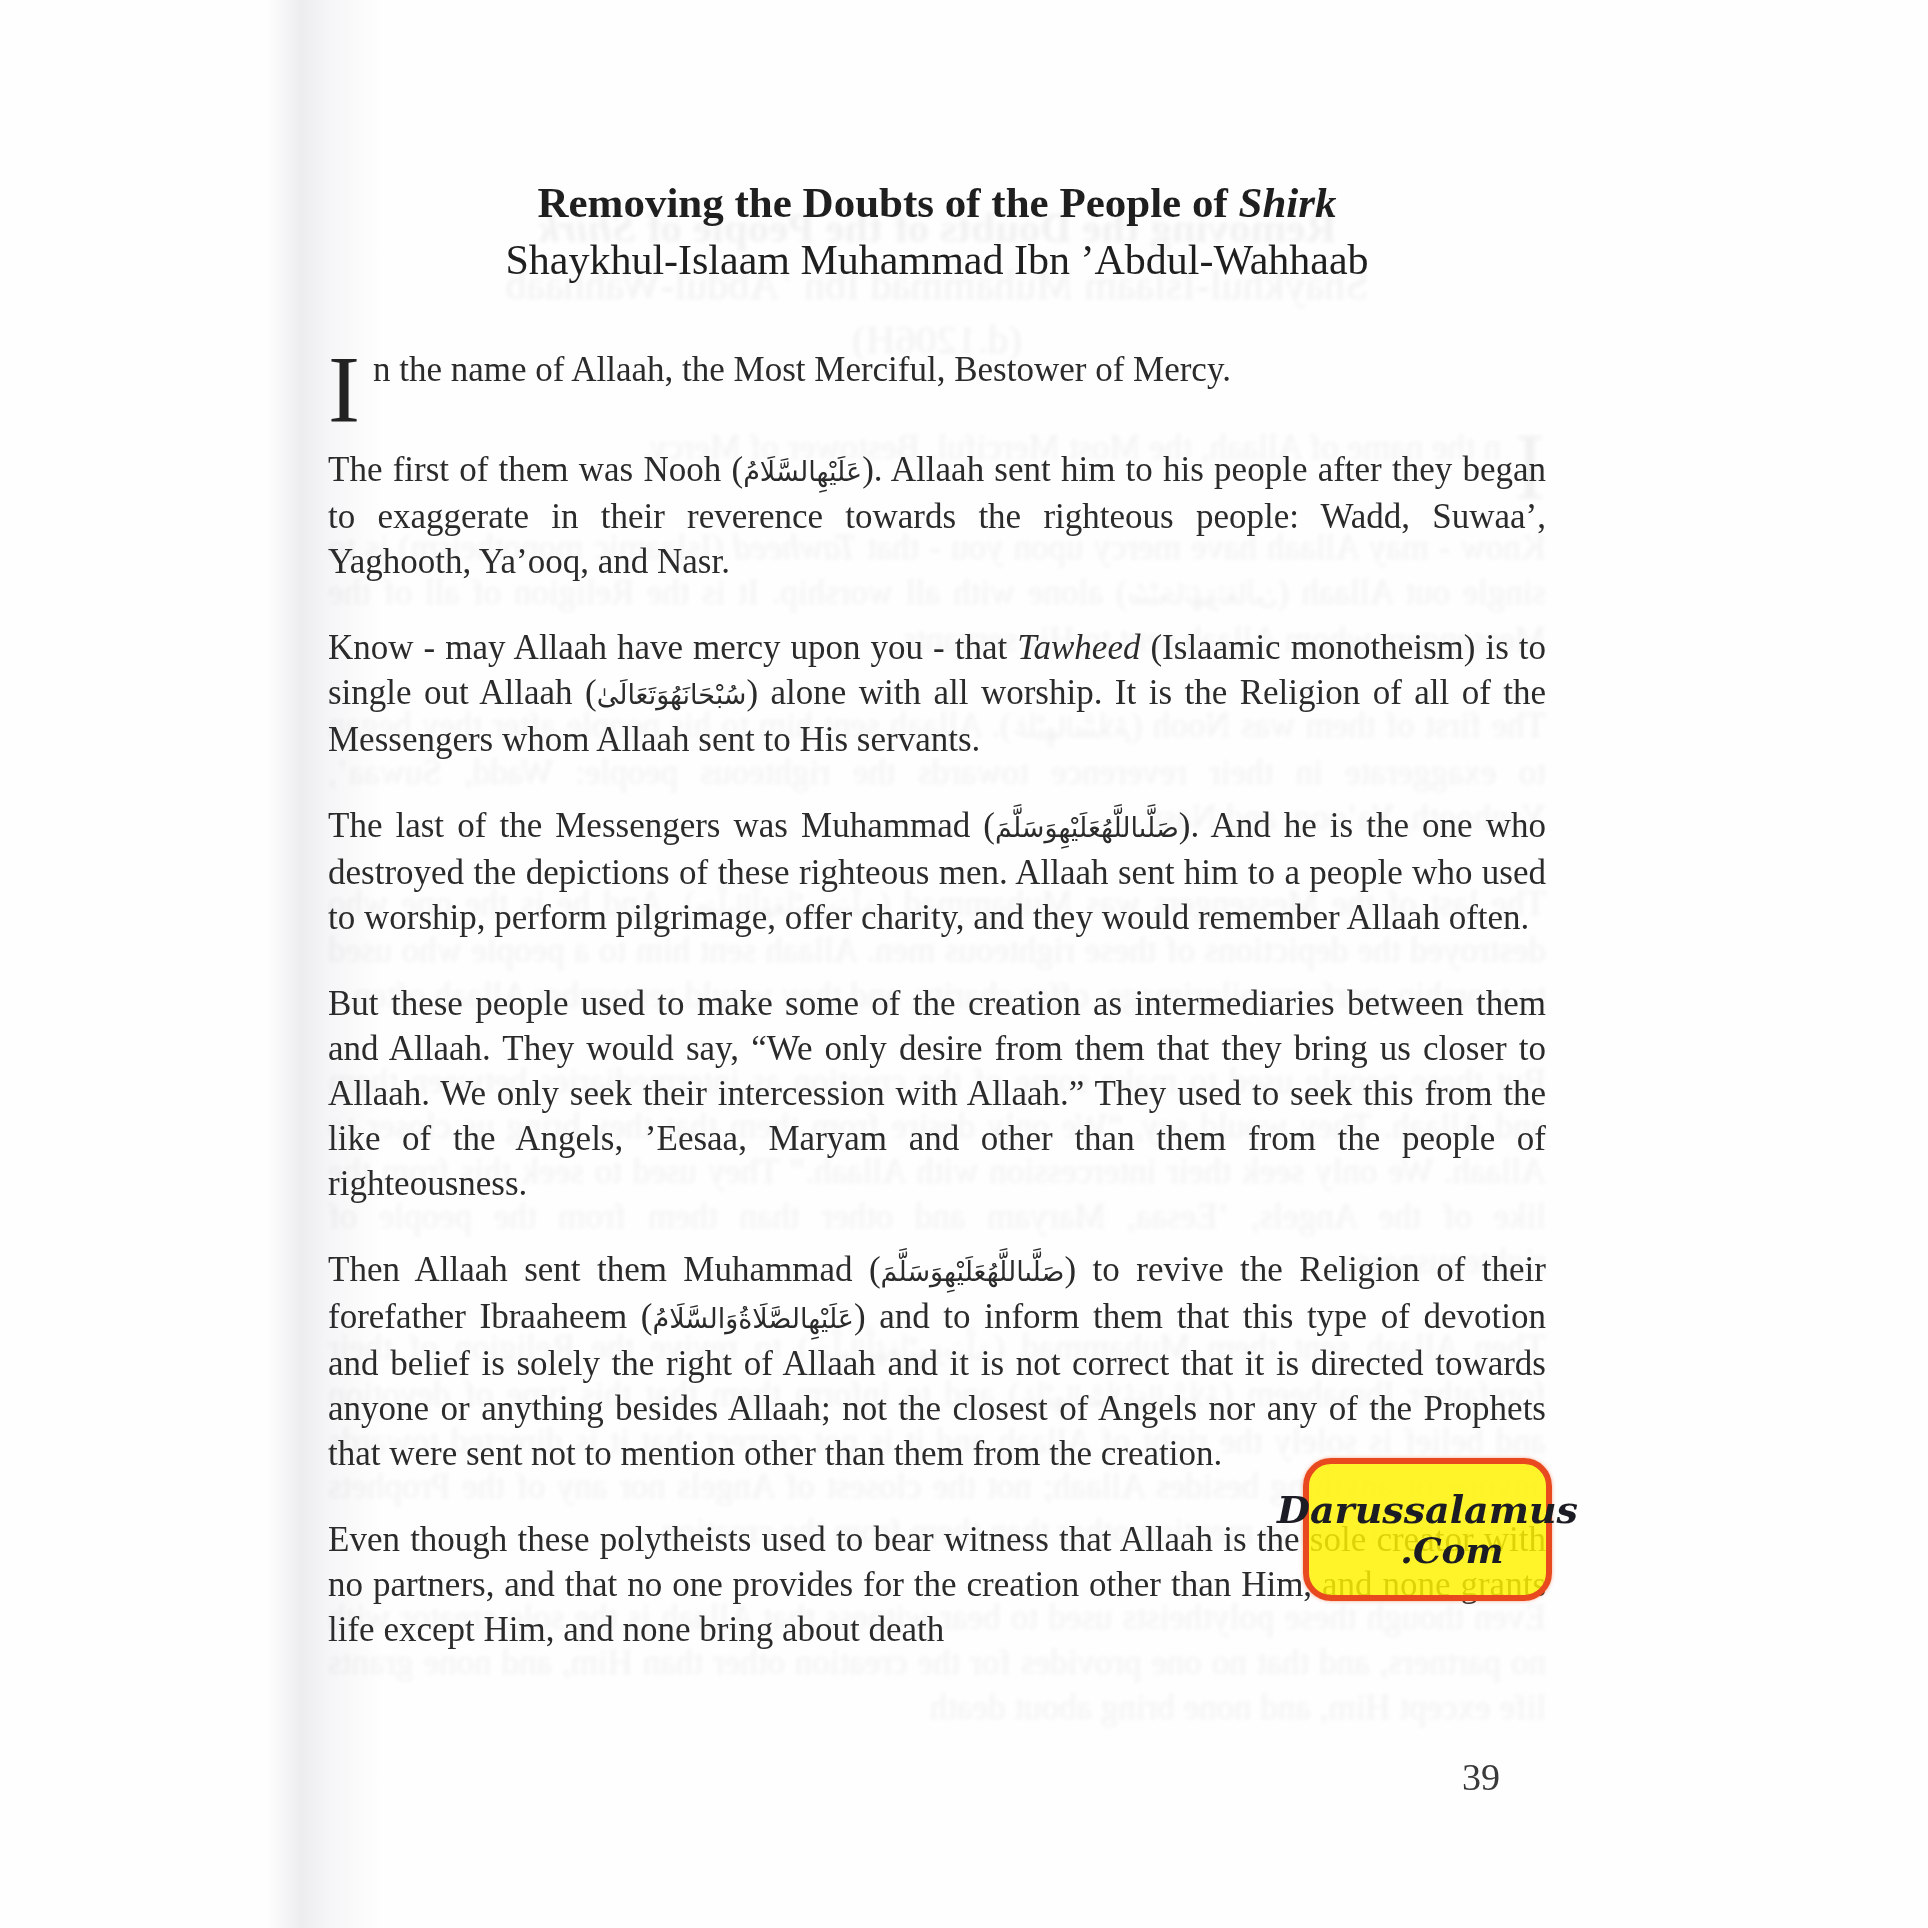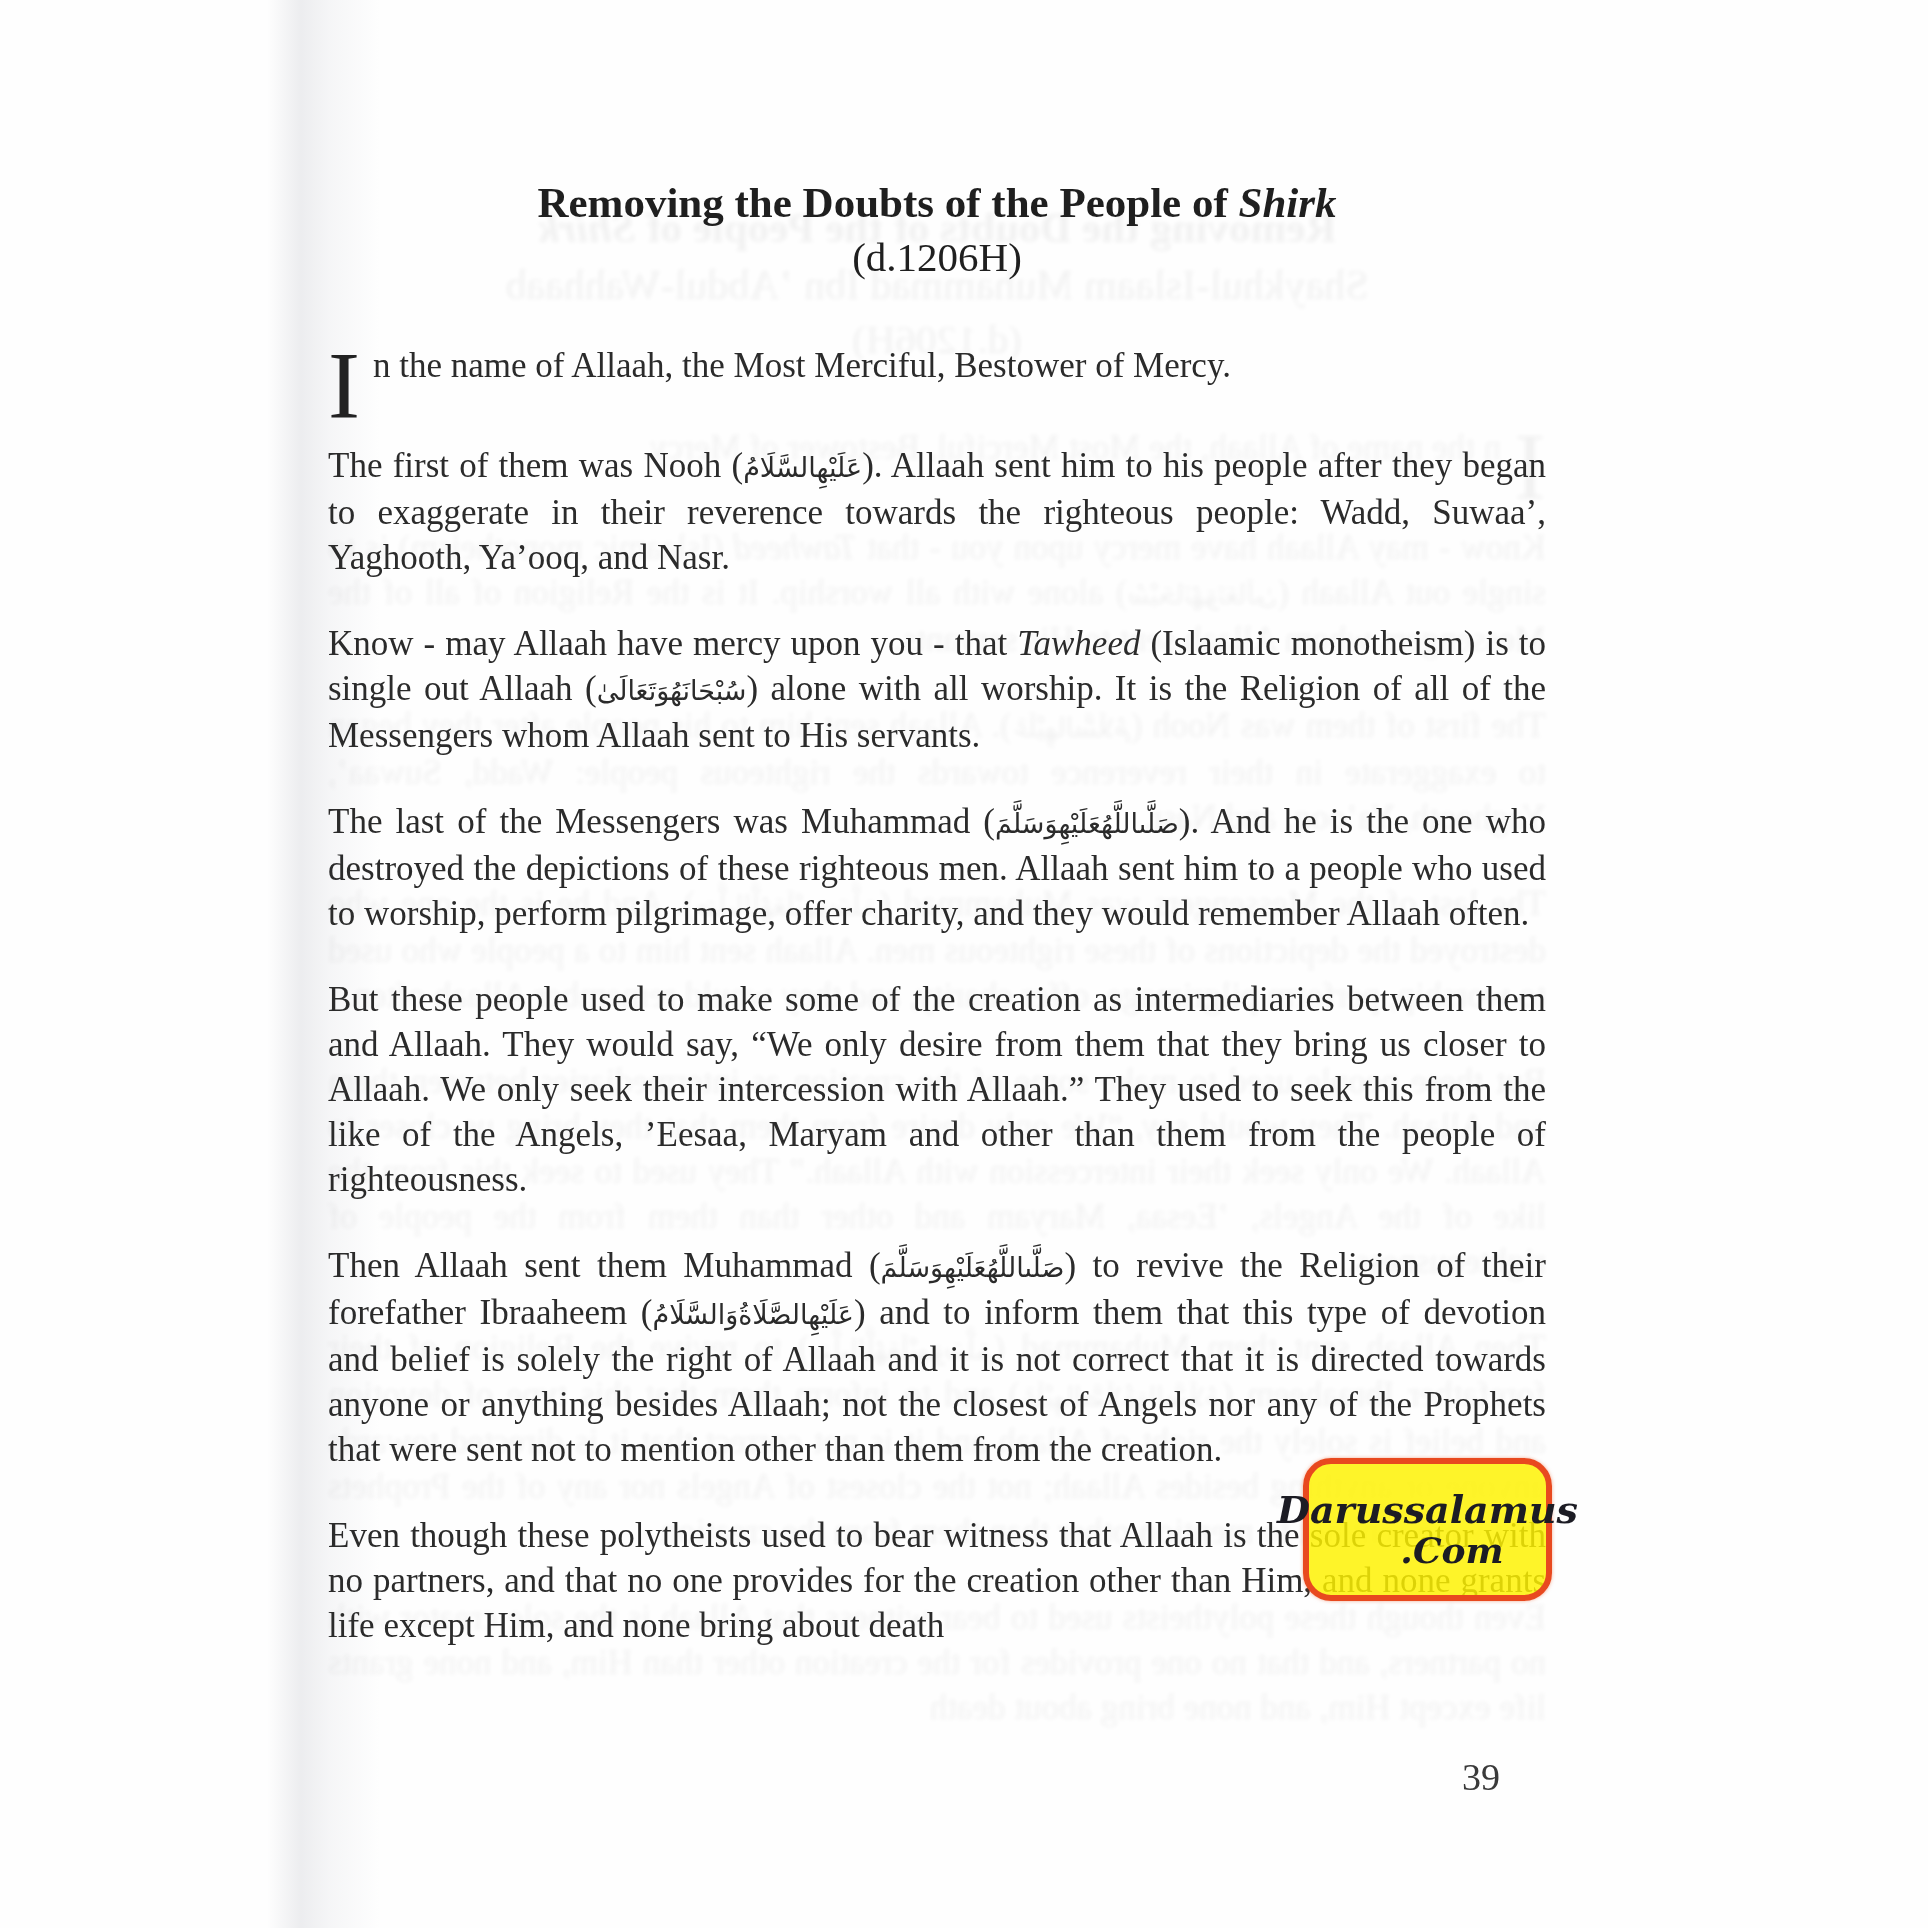"Shaykhul-Islaam Muhammad Ibn" h2 { html: none -> <h2>Shaykhul-Islaam Muhammad Ibn ’Abdul-Wahhaab</h2> }
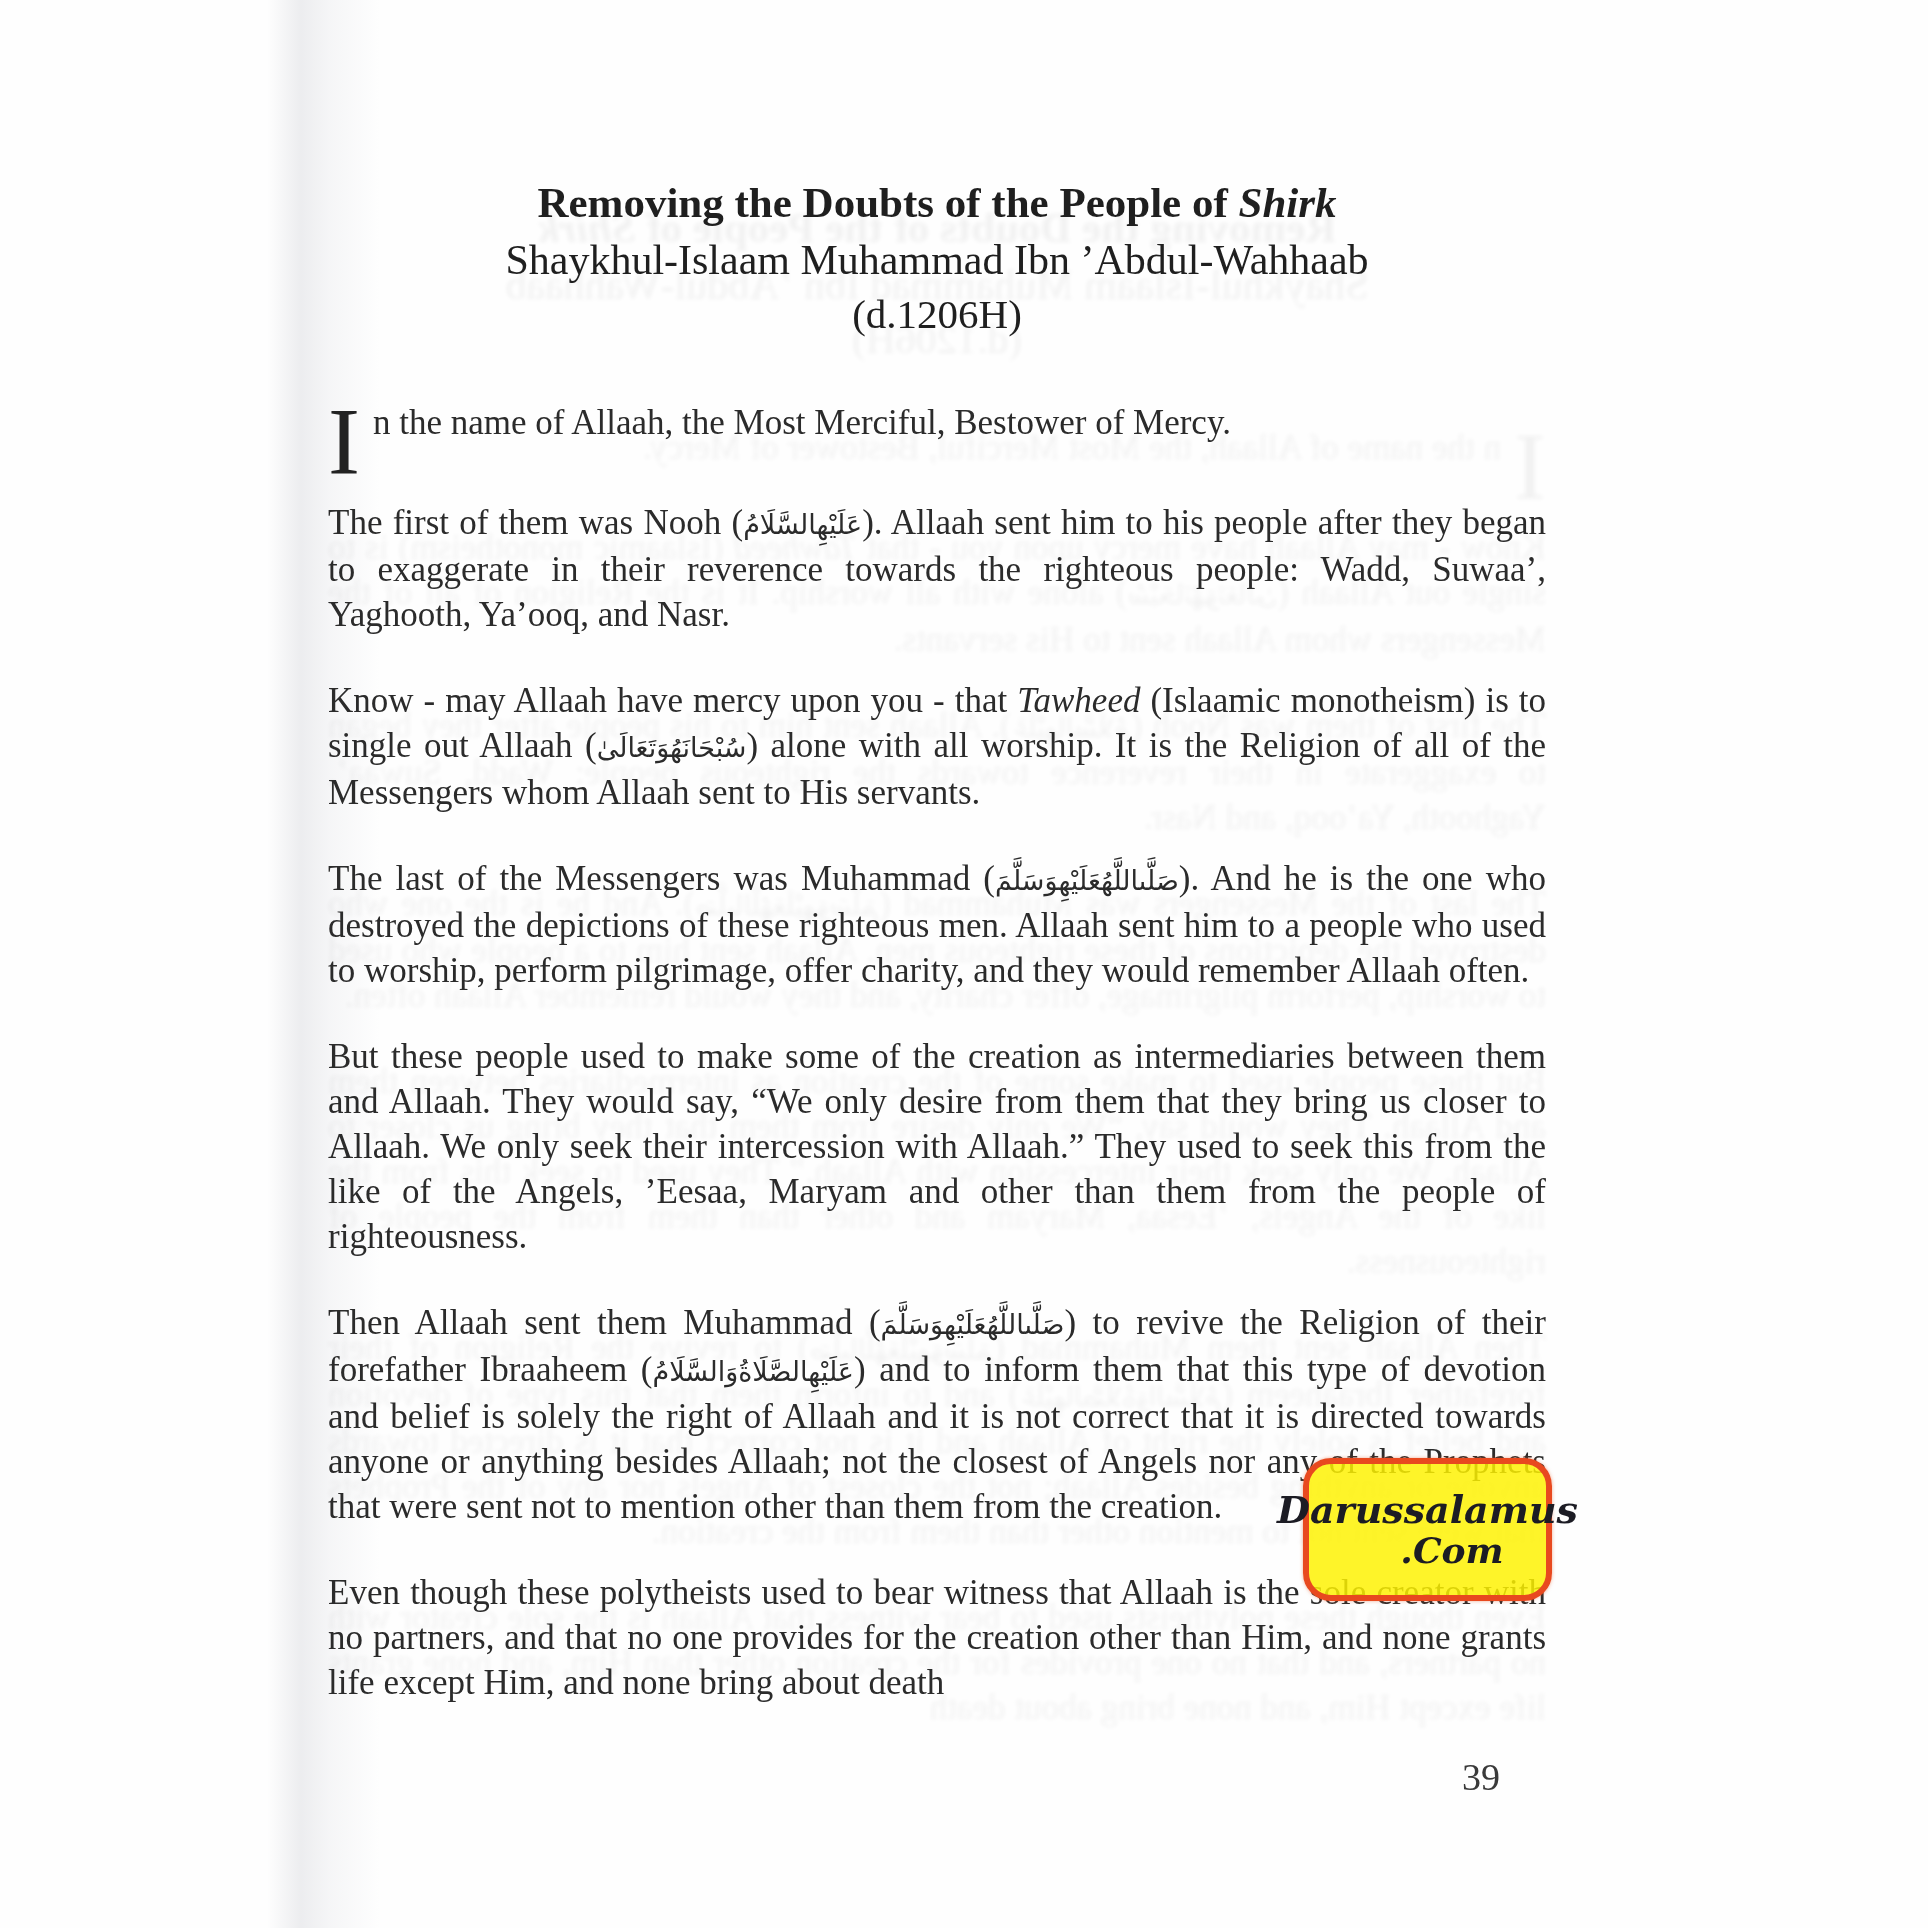"(d.1206H)" h3 { html: <h3>(d.1206H)</h3> -> none }
